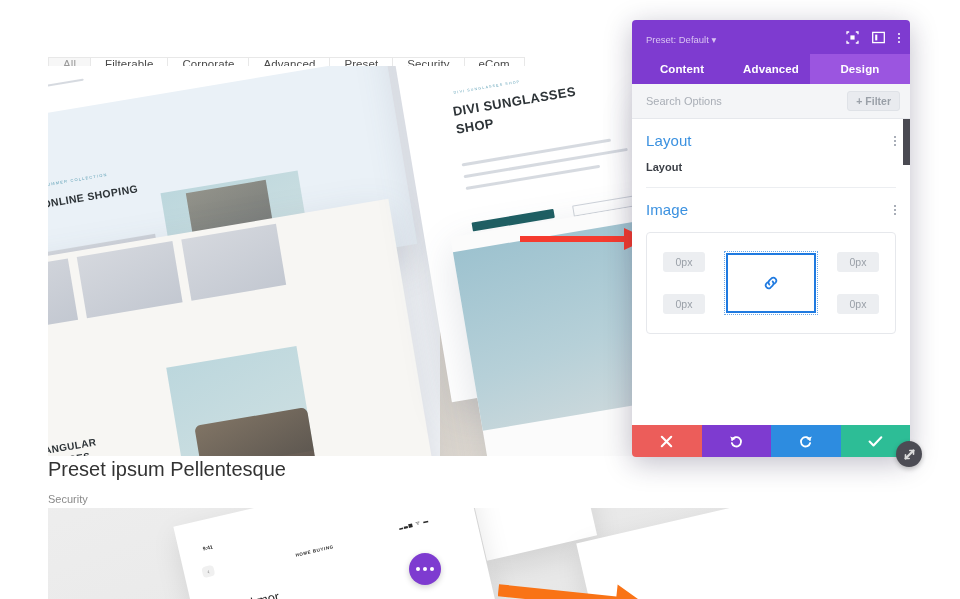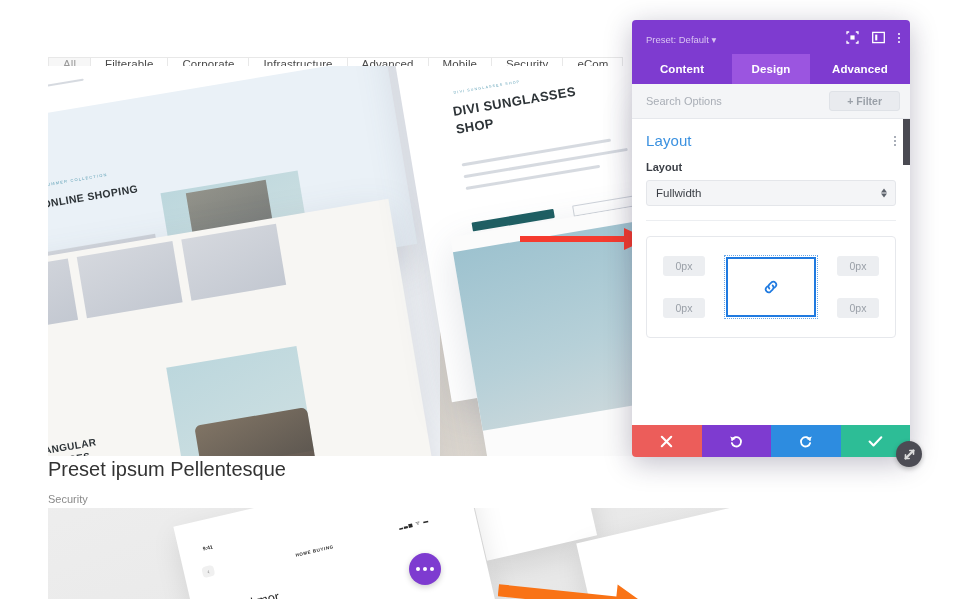"Infrastructure" div.filter-tab { html: <div>Infrastructure</div> -> none }
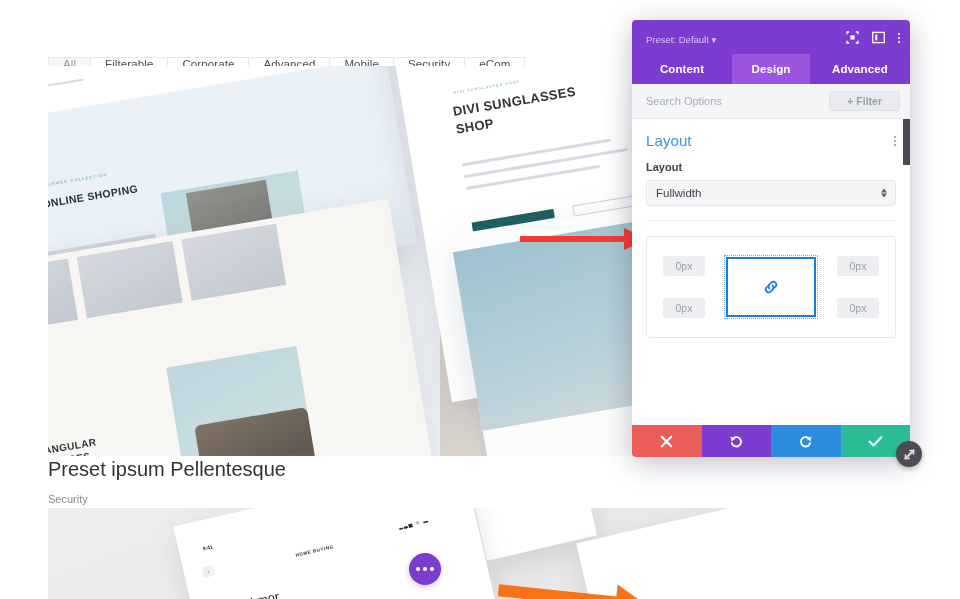"Mobile" div.filter-tab { text: Mobile -> Preset }
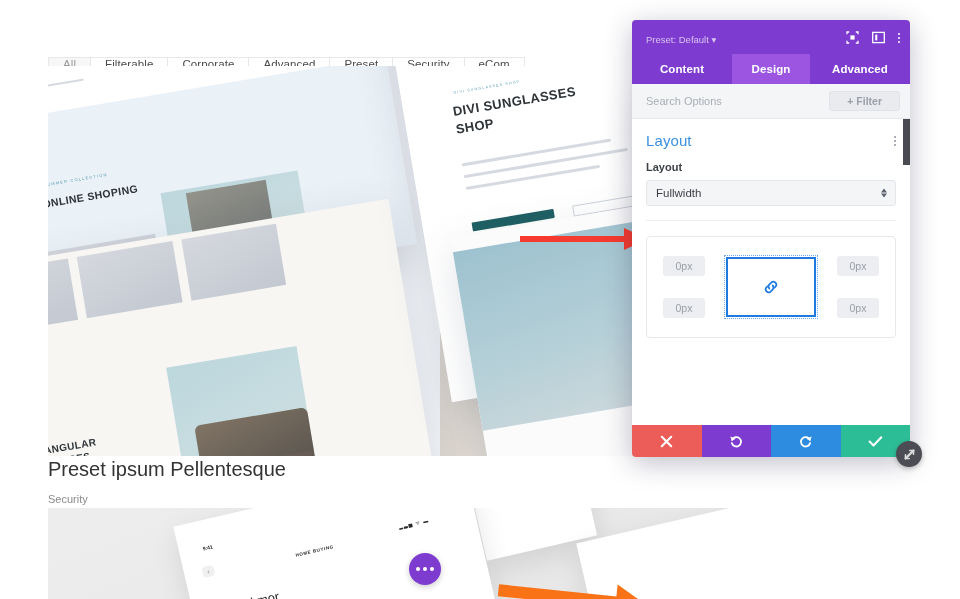"Design" div.m-tab { order: before "Advanced" -> after "Advanced" }
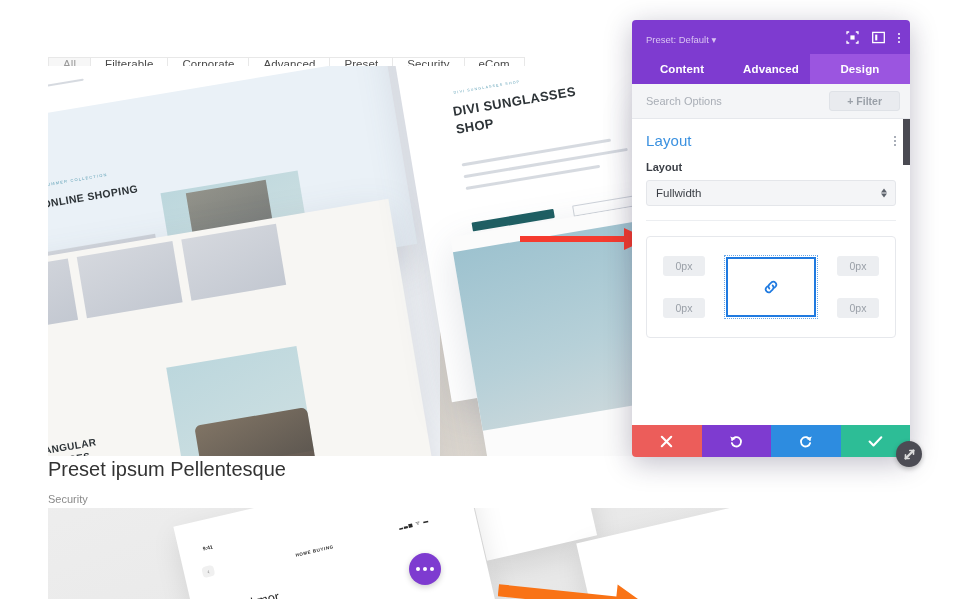"+ Filter" .filter-btn { padding: 3px 17px -> 3px 8px }
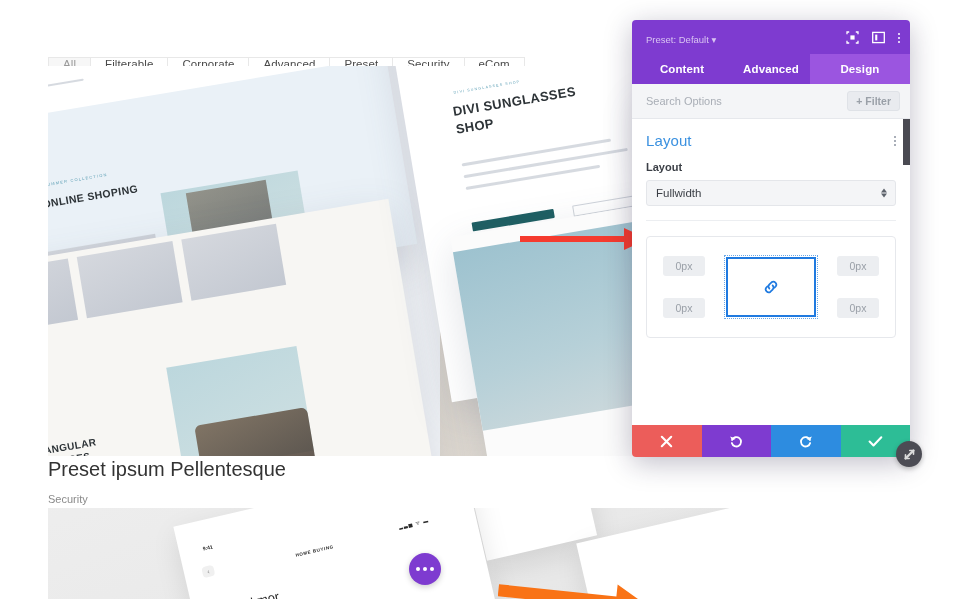"Fullwidth" div.select-wrap { html: <div> <select> <option>Fullwidth</option> </select> <span> <span></span> <span></span> </span> </div> -> none }
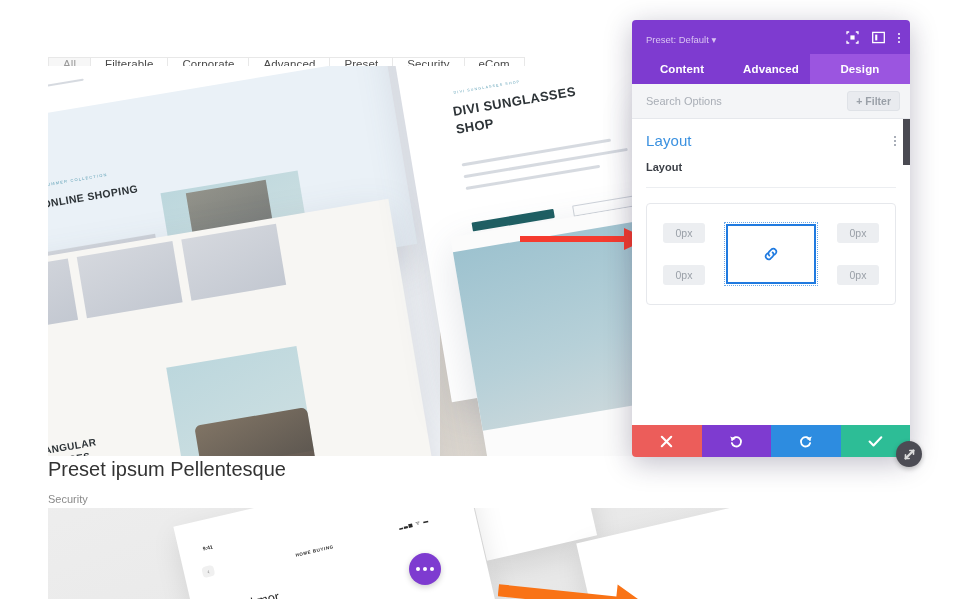"Image" div.sec-head { html: none -> <div> <div>Image</div> <span> <i></i> <i></i> <i></i> </span> </div> }
